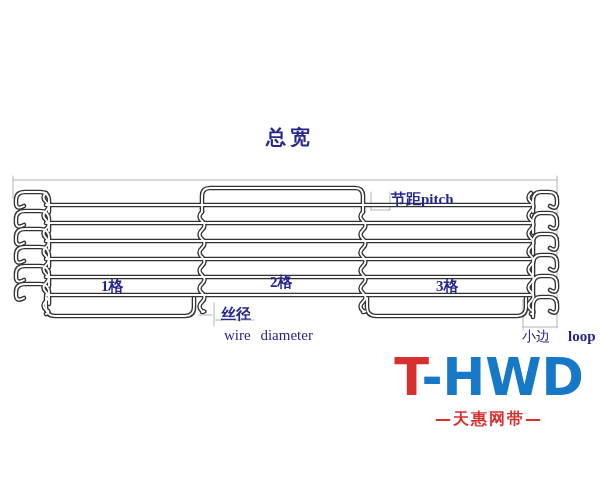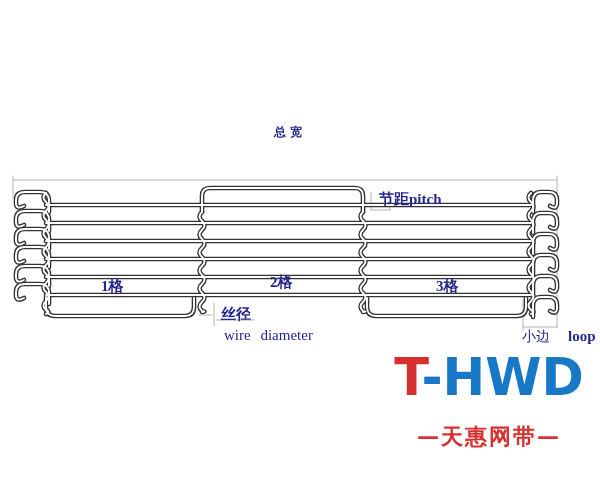"总宽" .title-zh { font-size: 12px -> 20px }
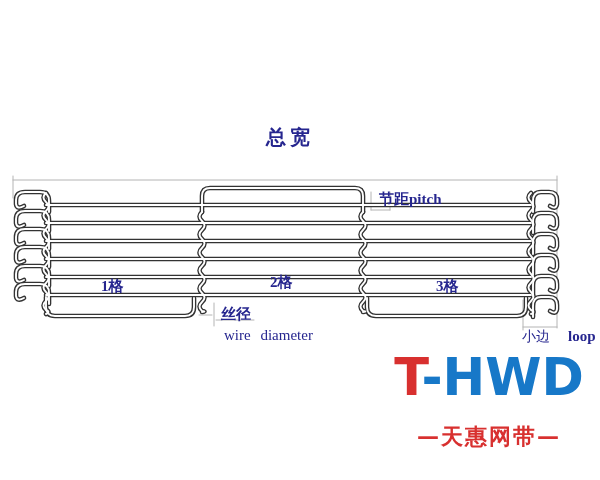"节距pitch" .pitch { left: 379px -> 391px }
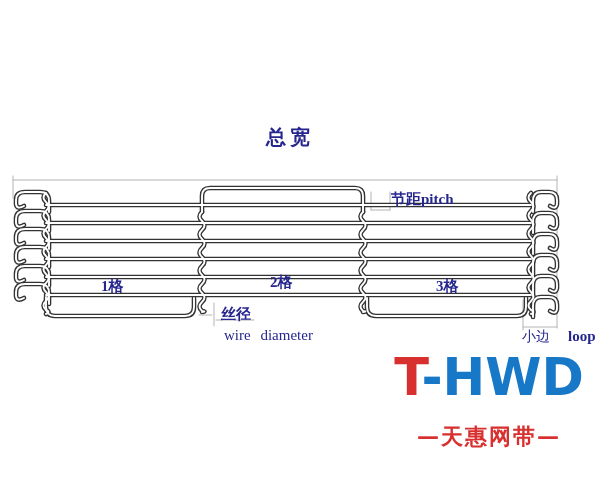"—天惠网带—" .logo-tag { font-size: 22px -> 16px; margin-top: 19px -> 6px }
